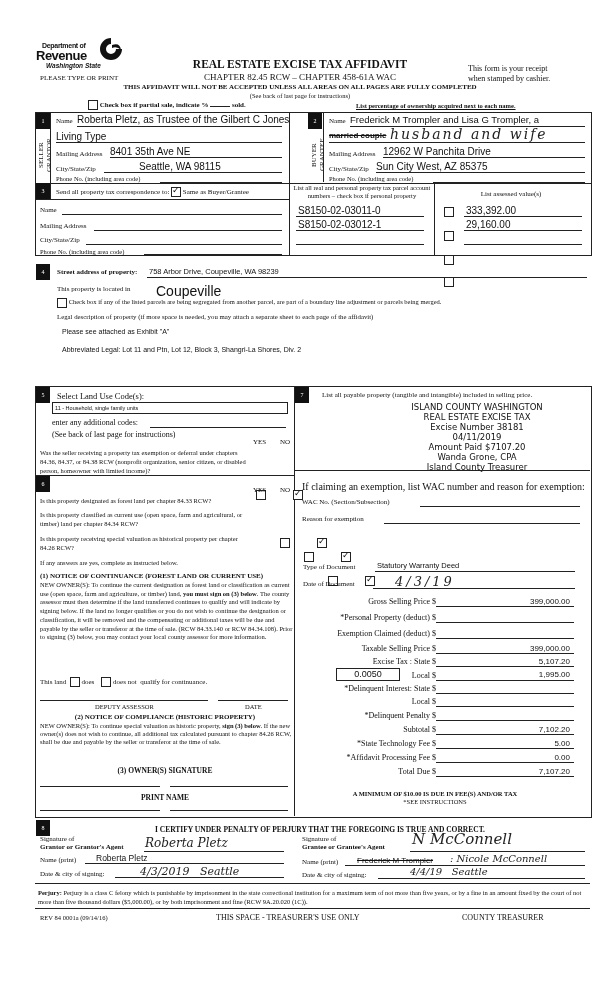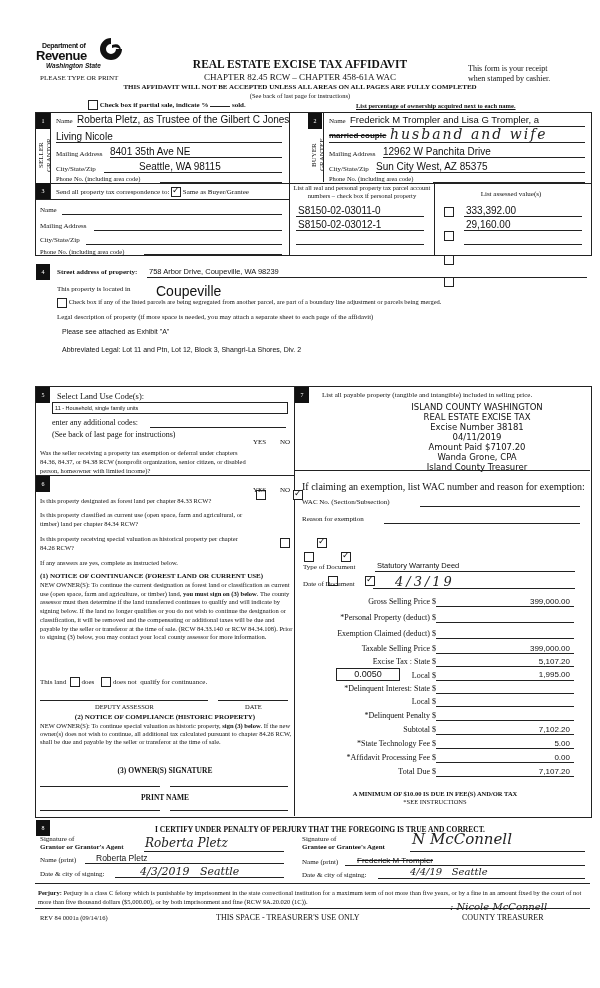"Living Nicole" div.abs { text: Nicole -> Type }
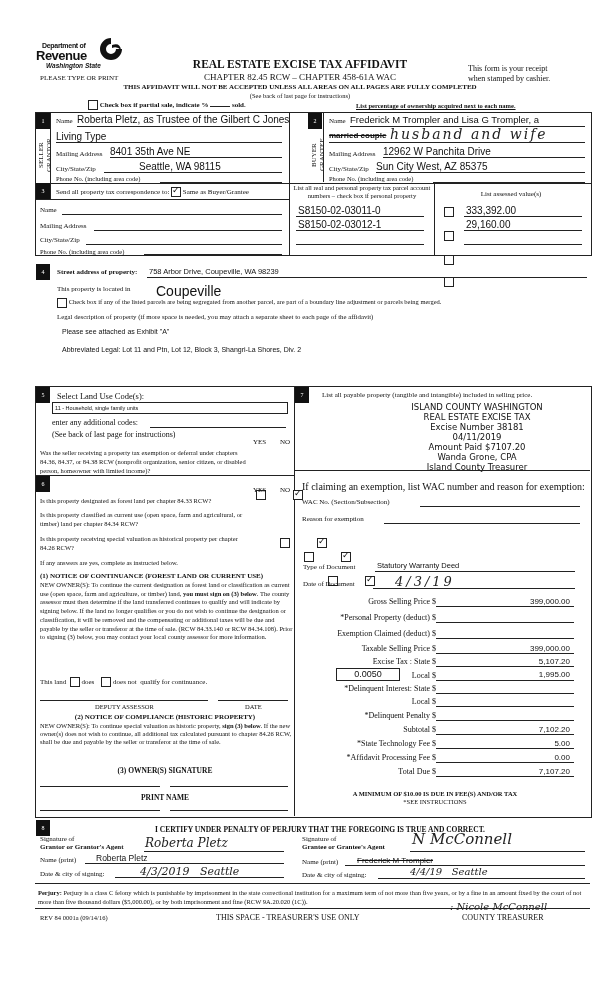": Nicole McConnell" div.abs { margin-top: 48px -> none }
